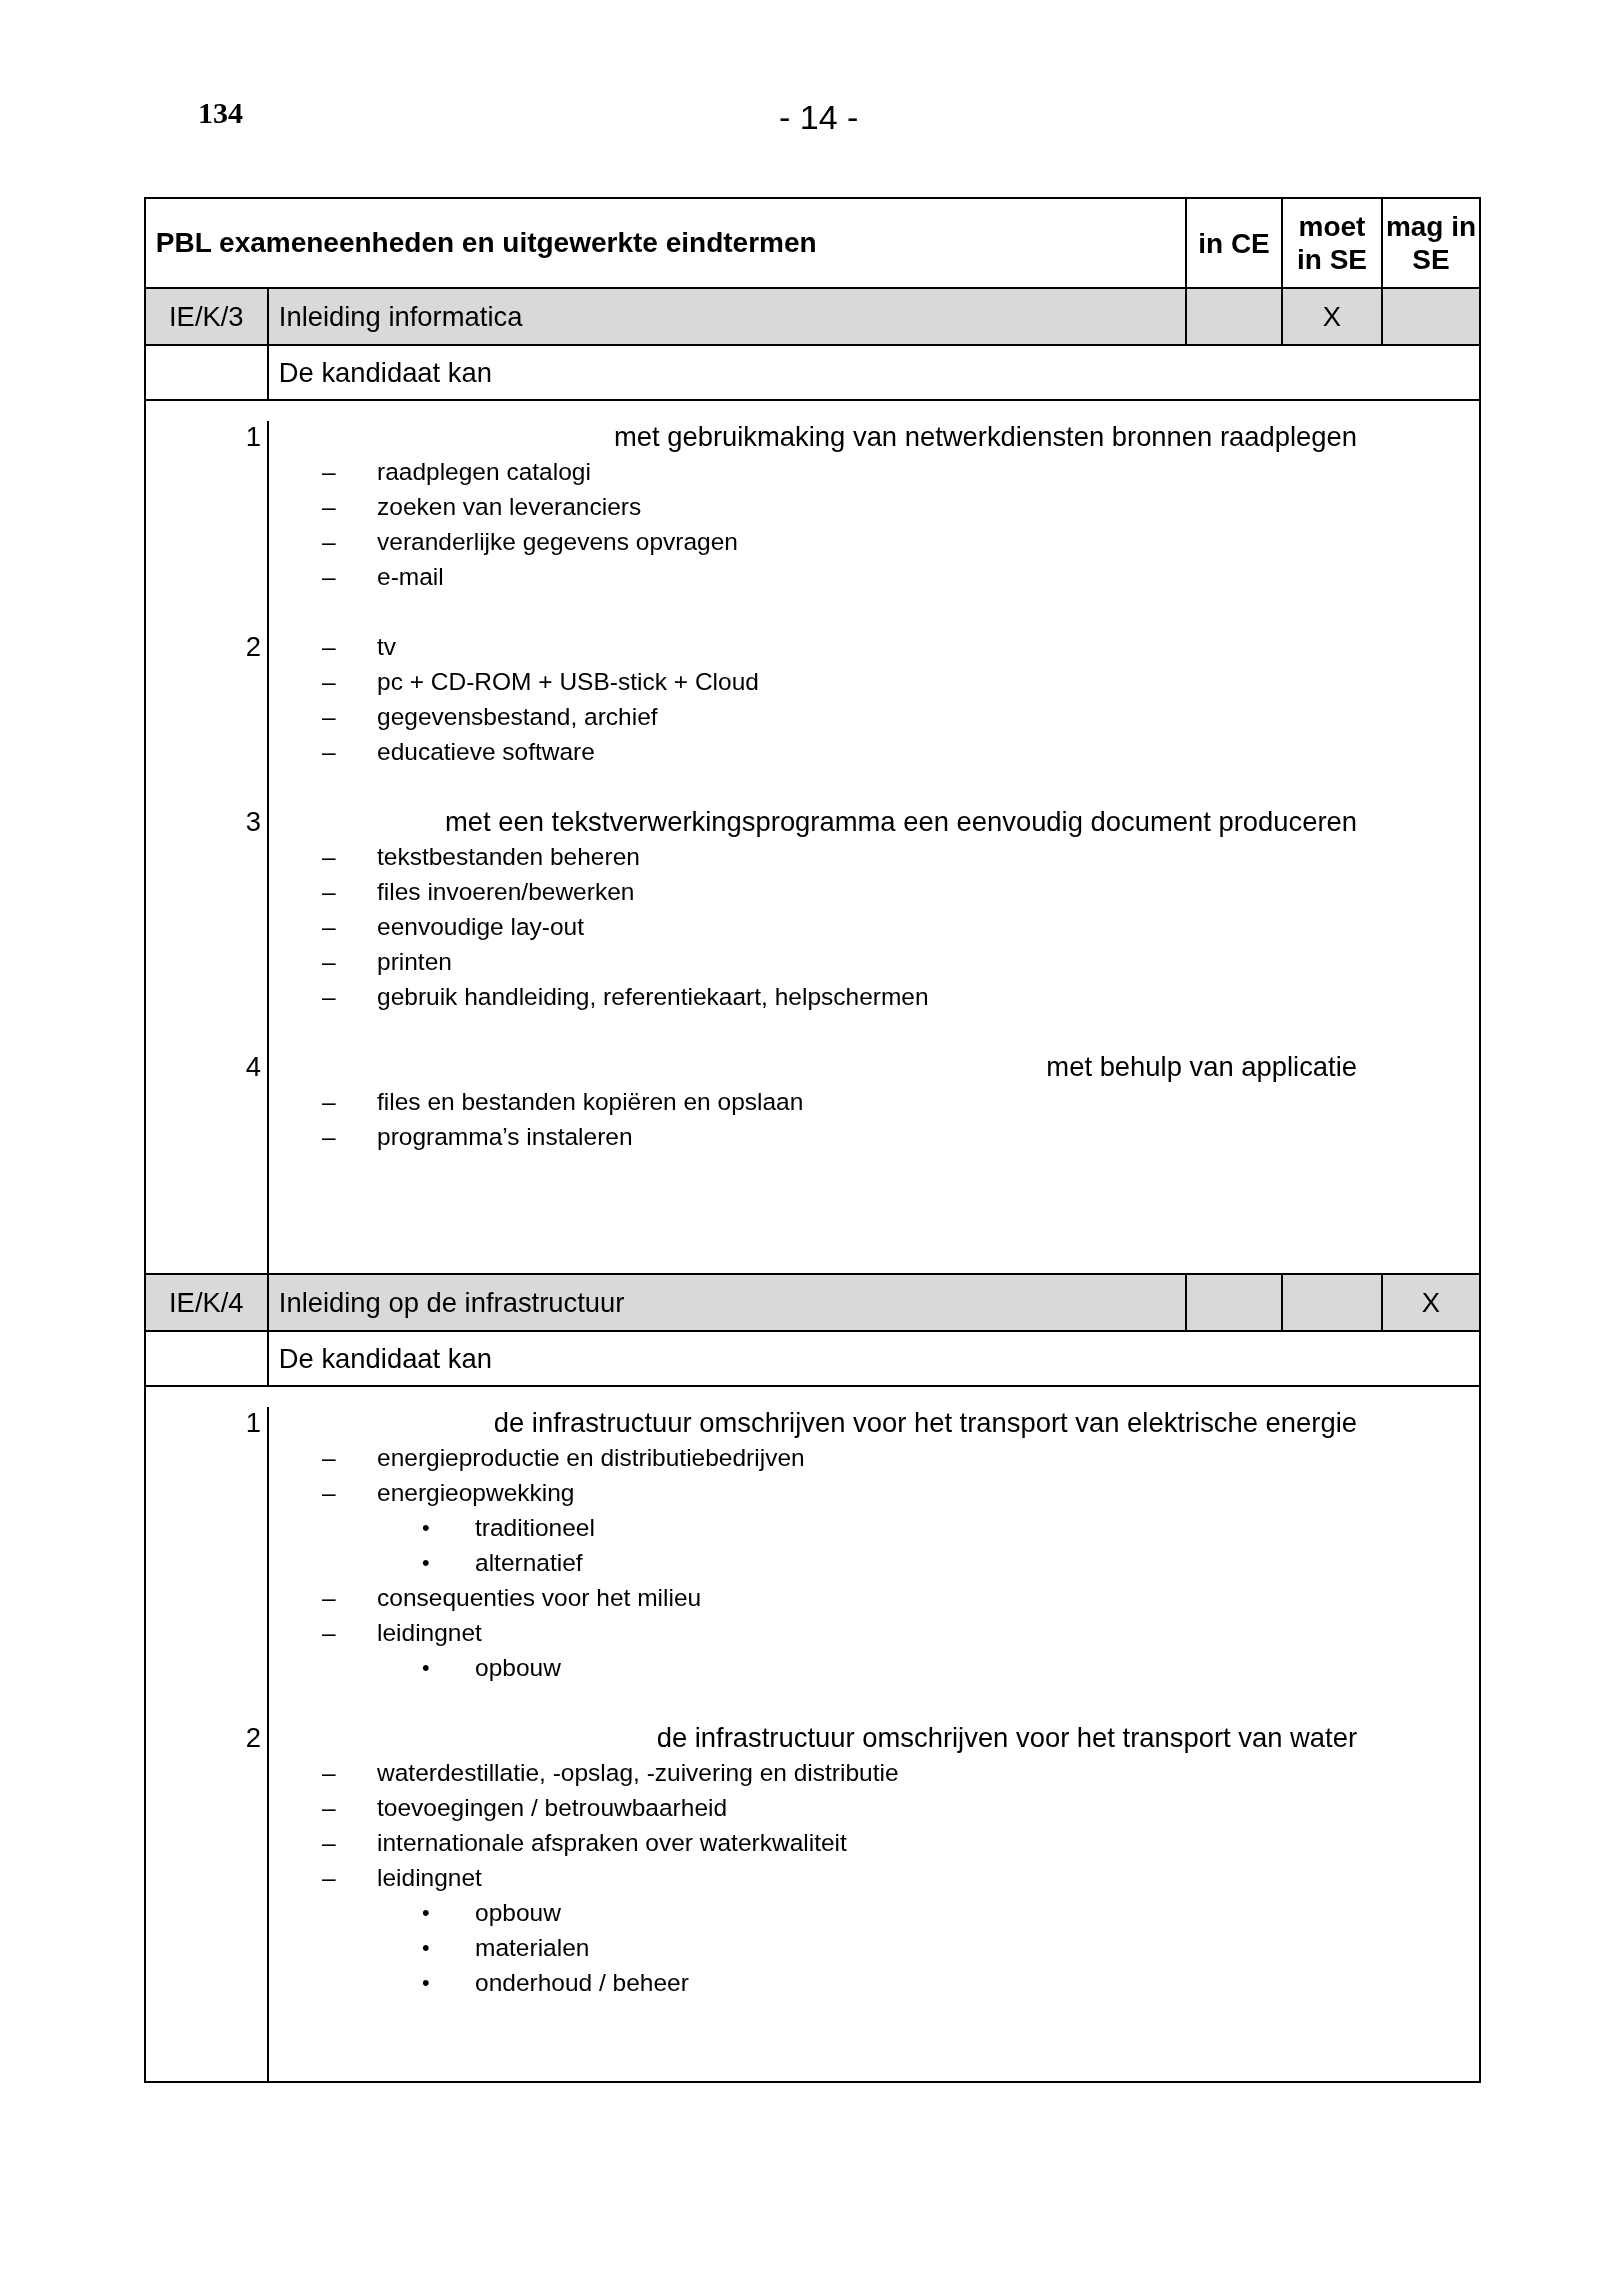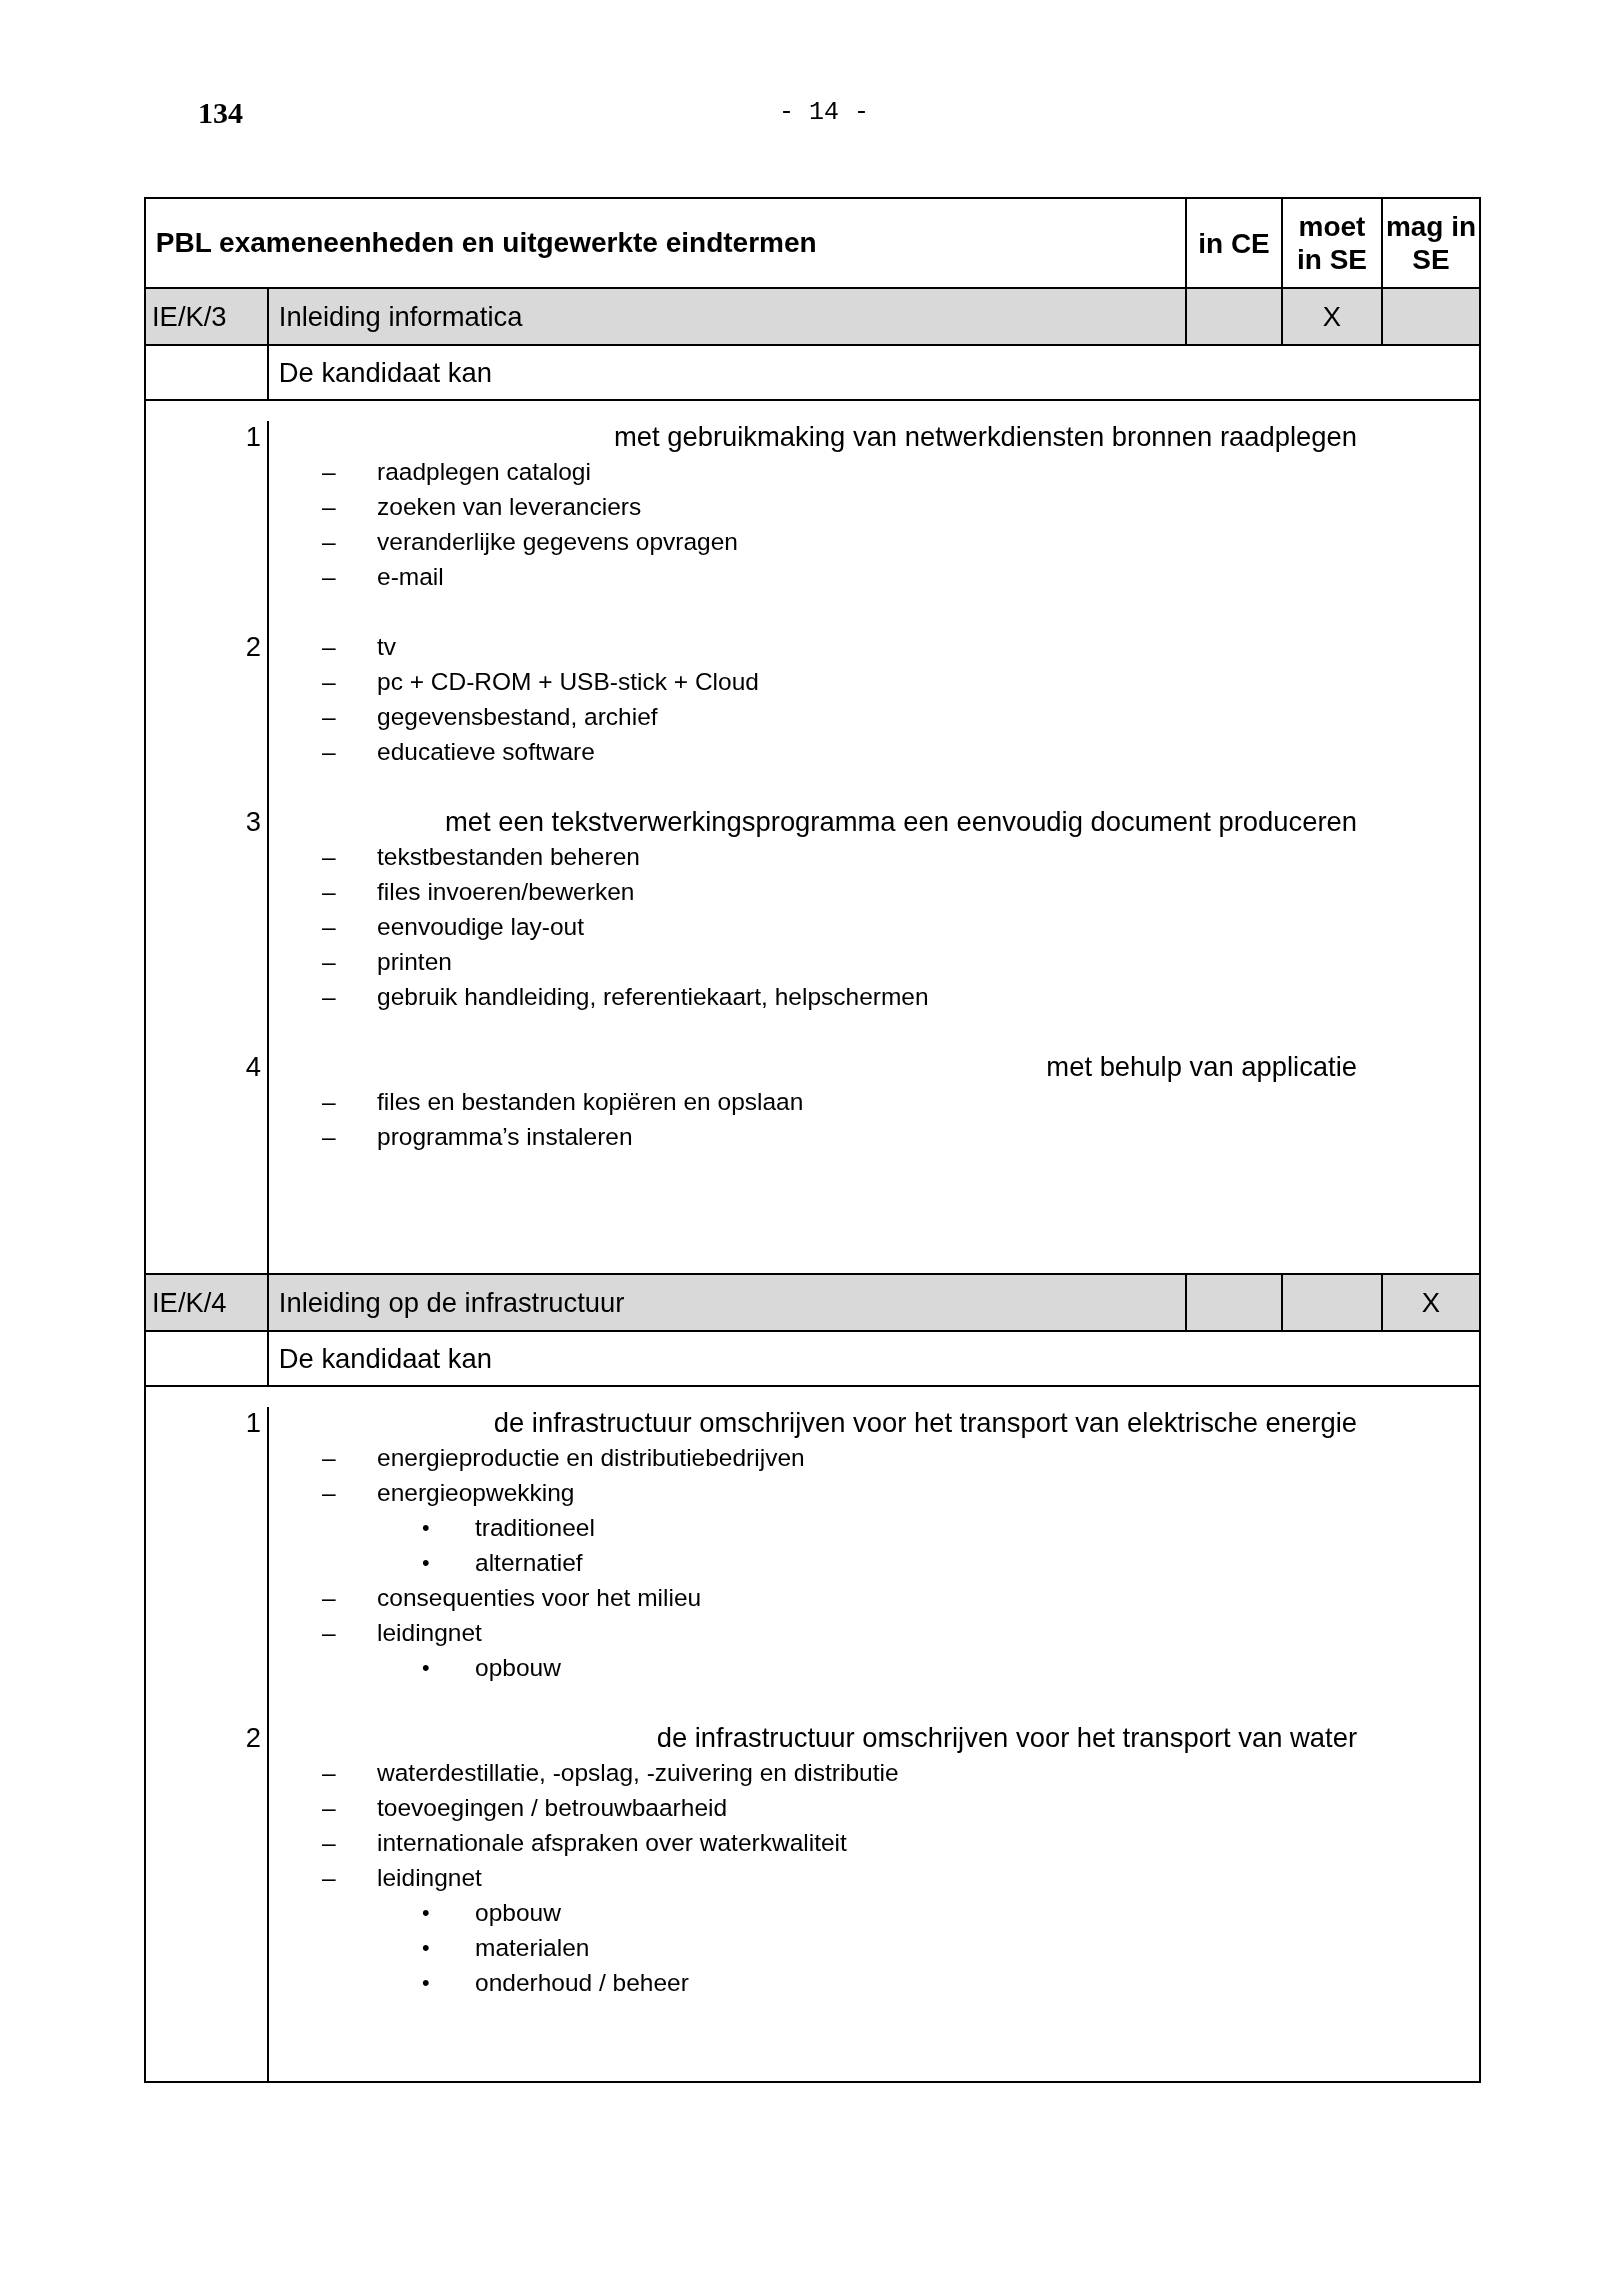"- 14 -" .page-center { font-family: Liberation Mono, monospace -> Liberation Sans, sans-serif; font-size: 25px -> 34px }
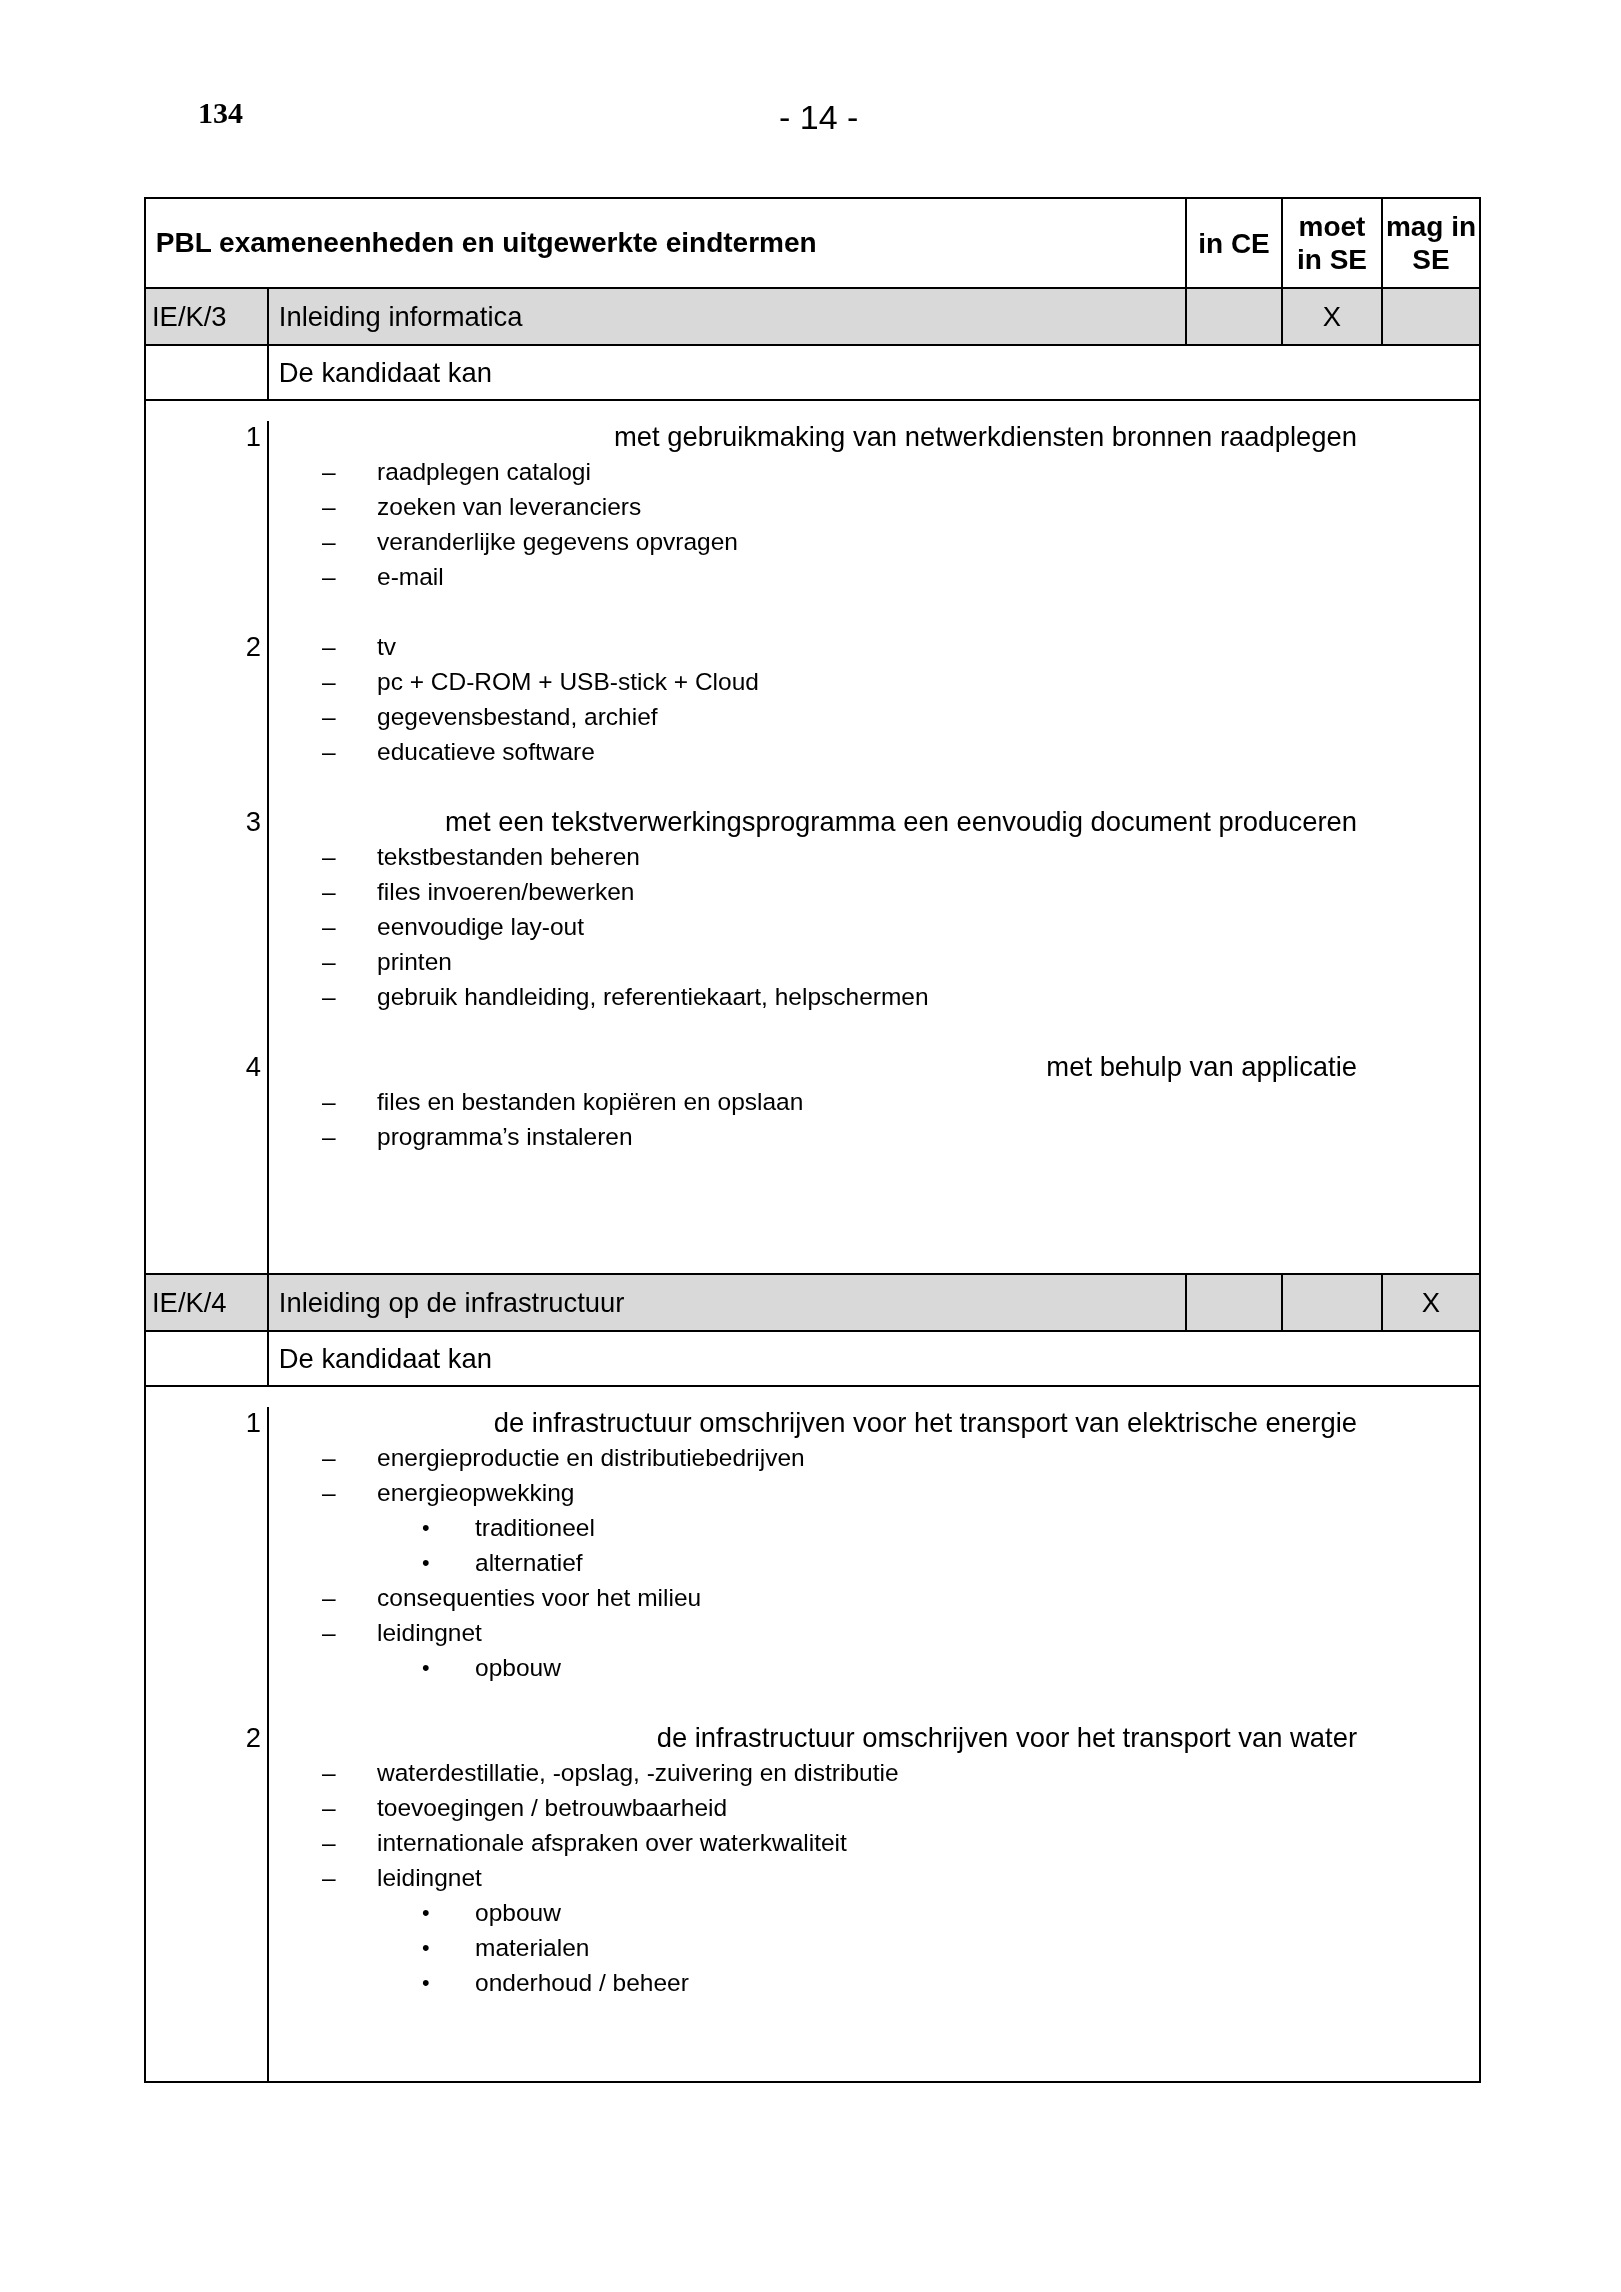"IE/K/3" .sec .c-code { padding-left: 6px -> 23px }
